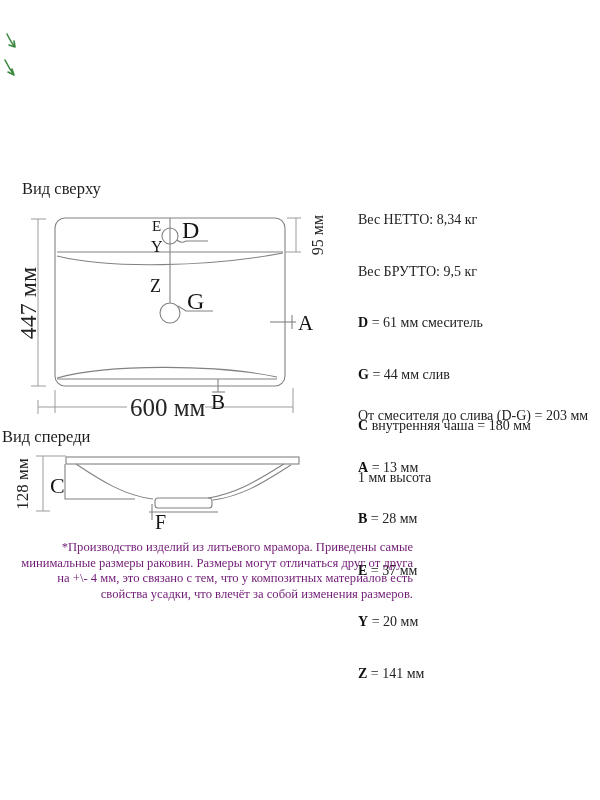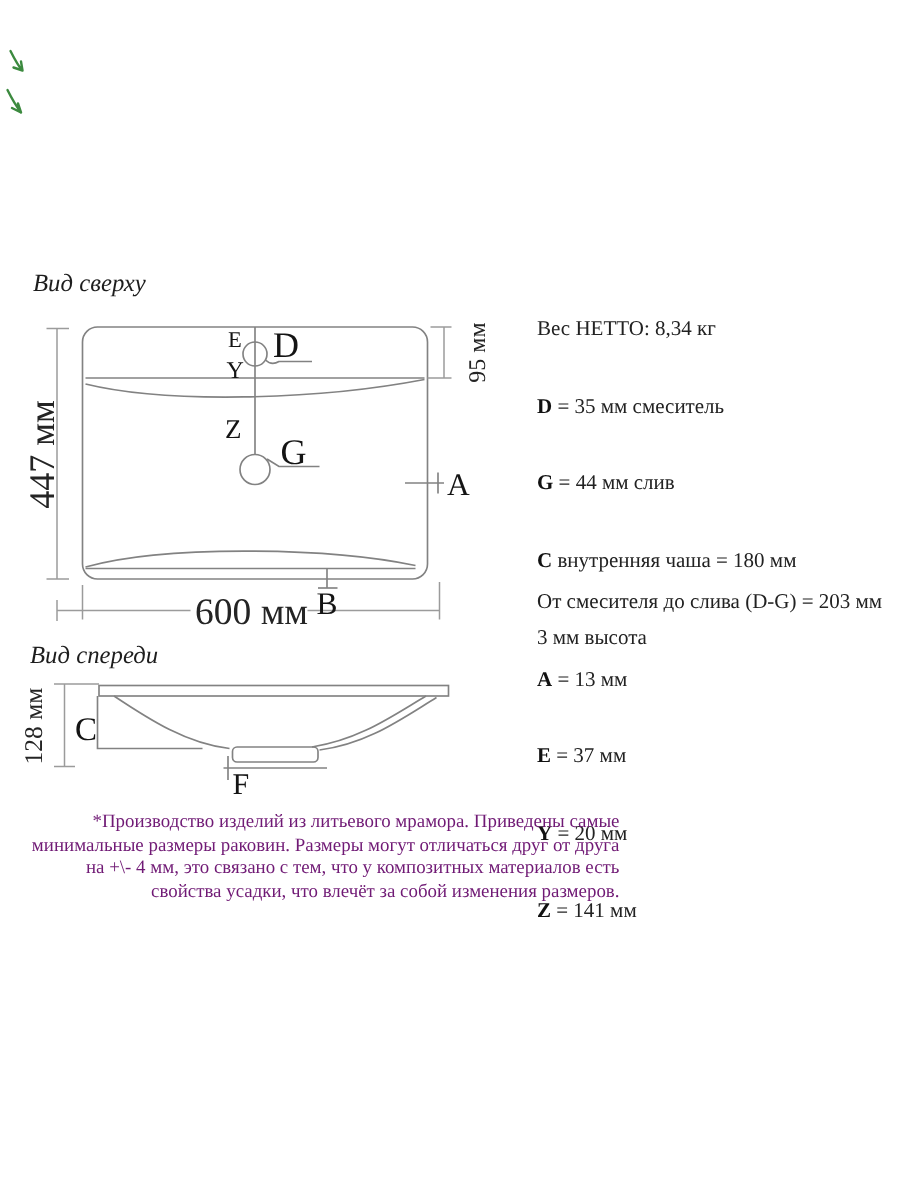"Вид сверху" .view-title { font-style: italic -> none }
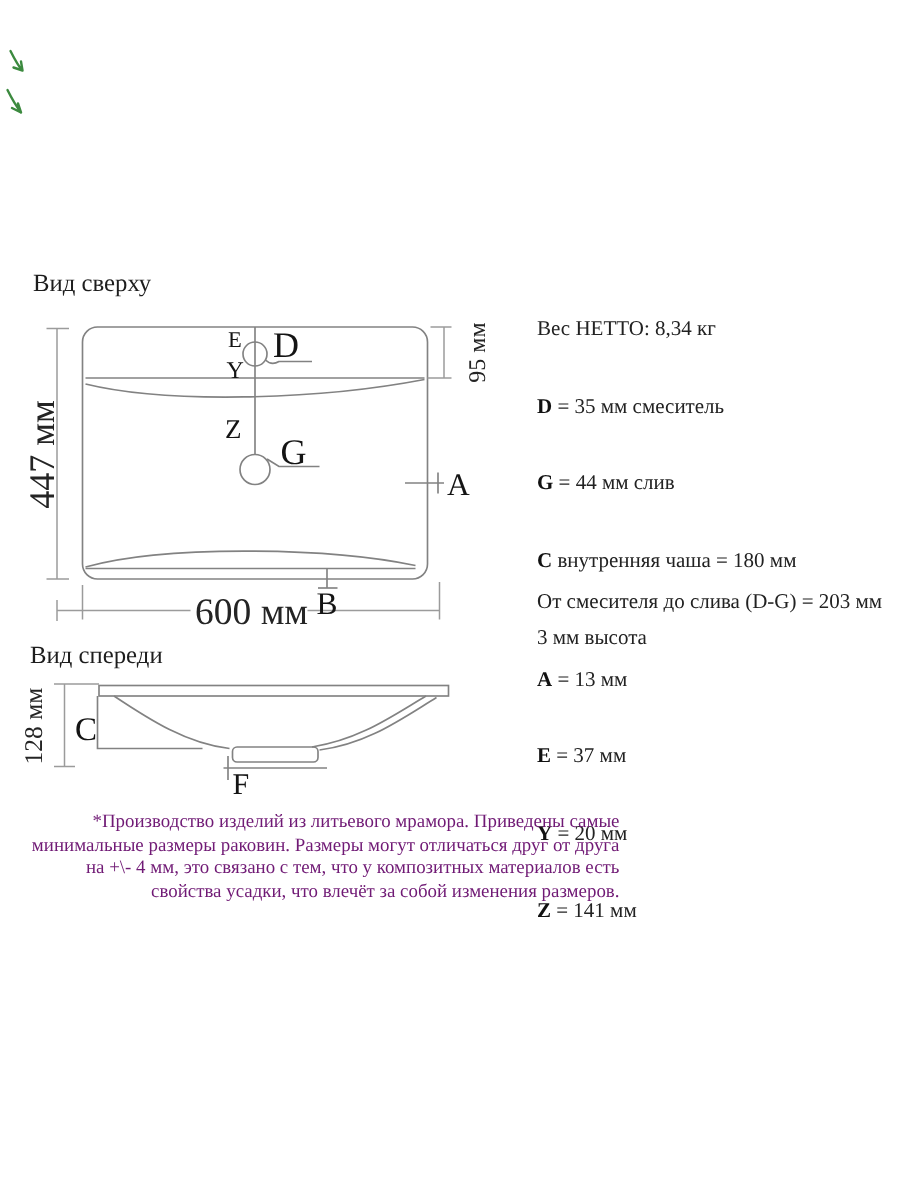"Вес БРУТТО: 9,5 кг" div.spec-row { html: none -> <div><b></b><span>Вес БРУТТО: 9,5 кг</span></div> }
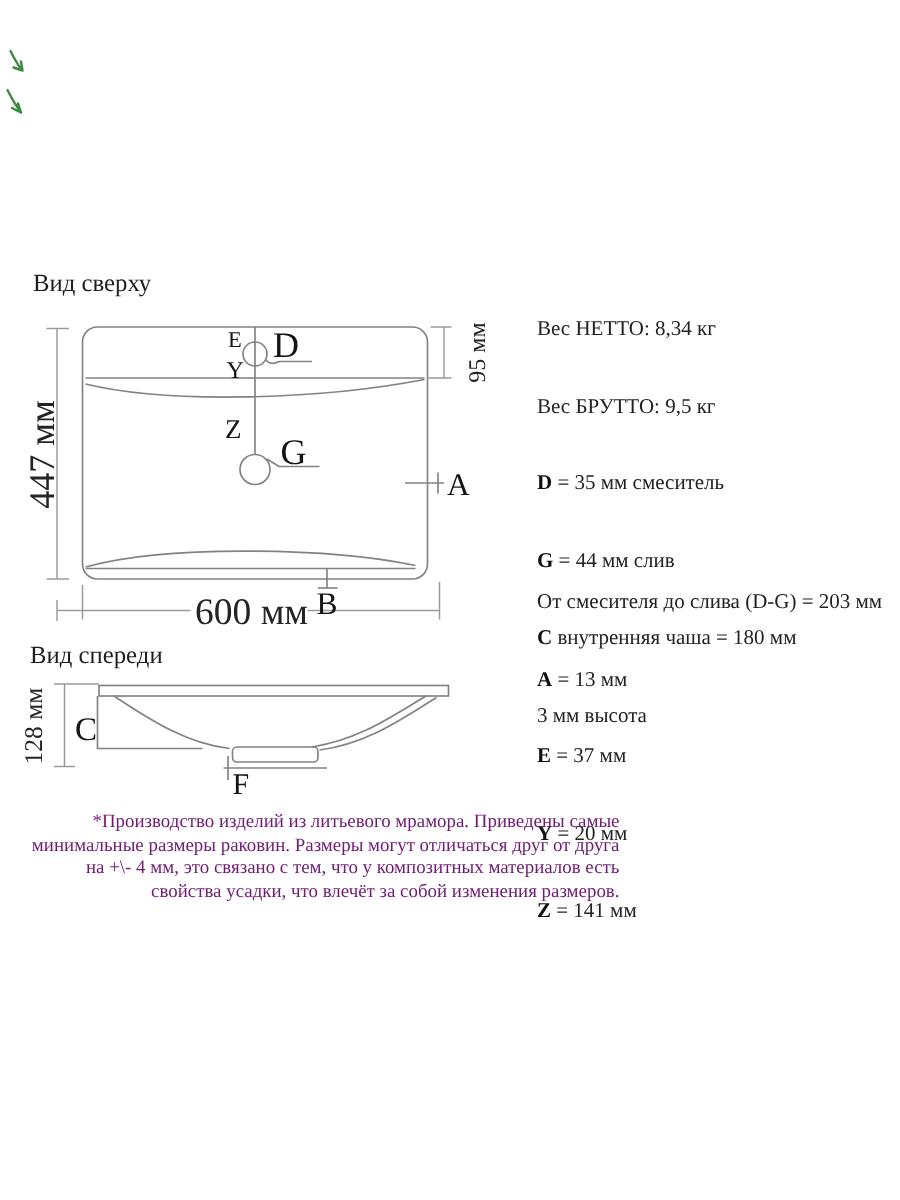"= 35 мм смеситель" span { text: 35 -> 61 }
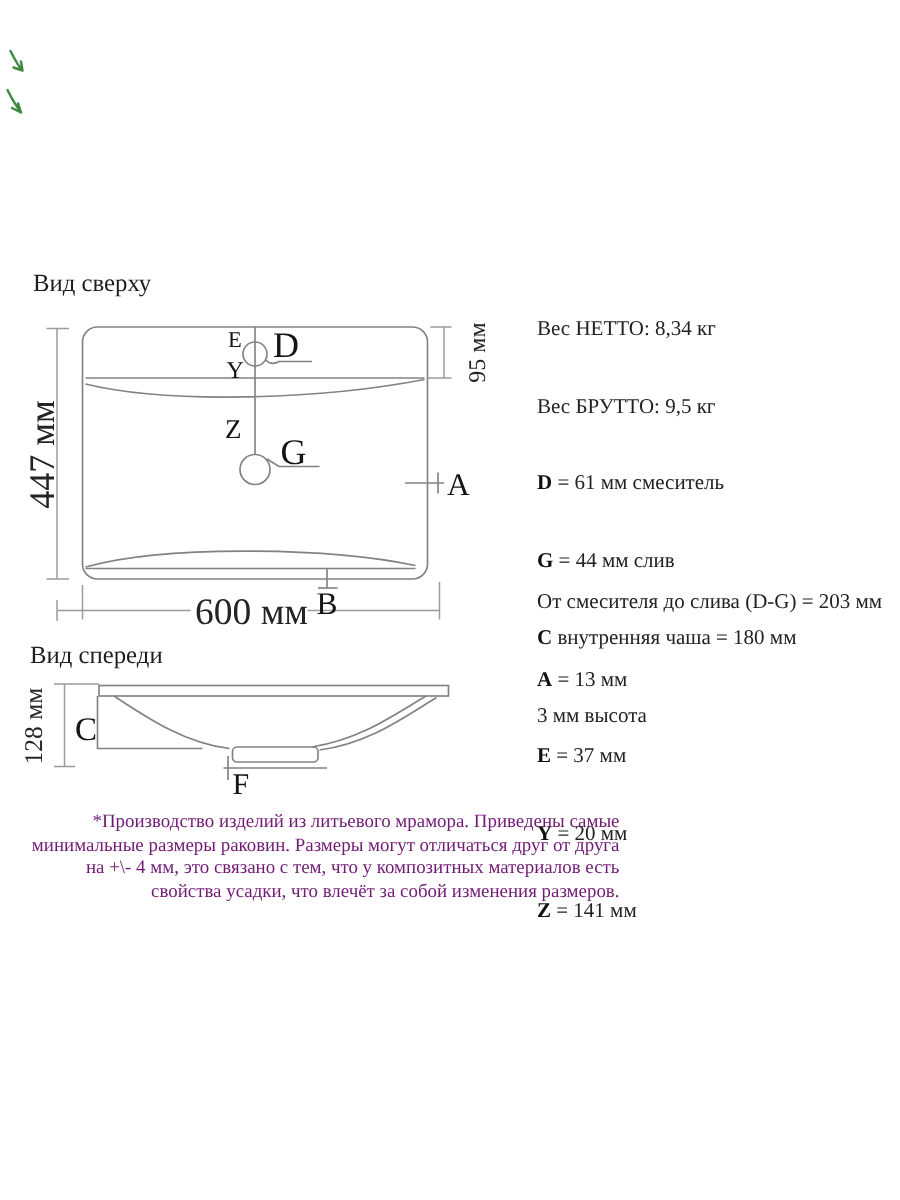"От смесителя до слива (D-G)" div.abs { top: 362px -> 376px }
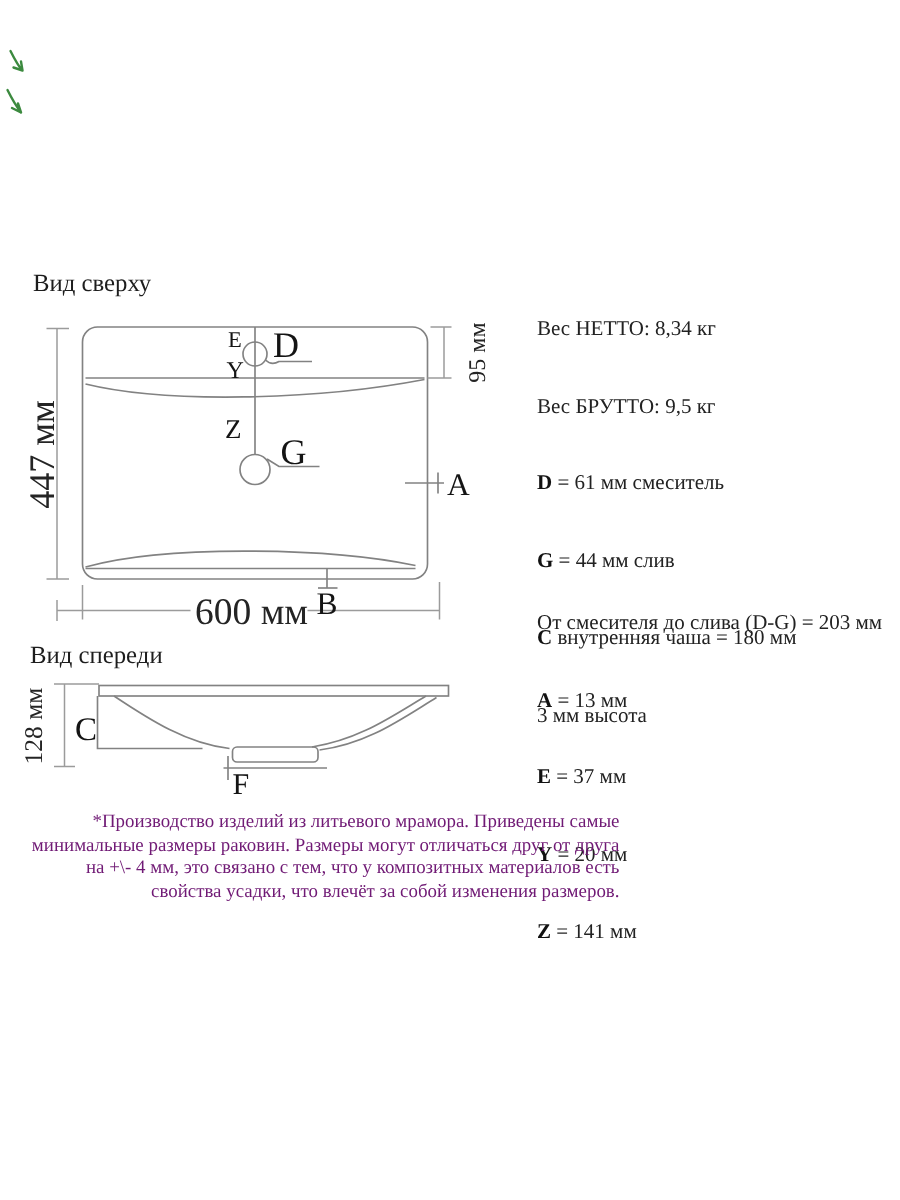"Вид спереди" div.abs { left: 20px -> 2px }
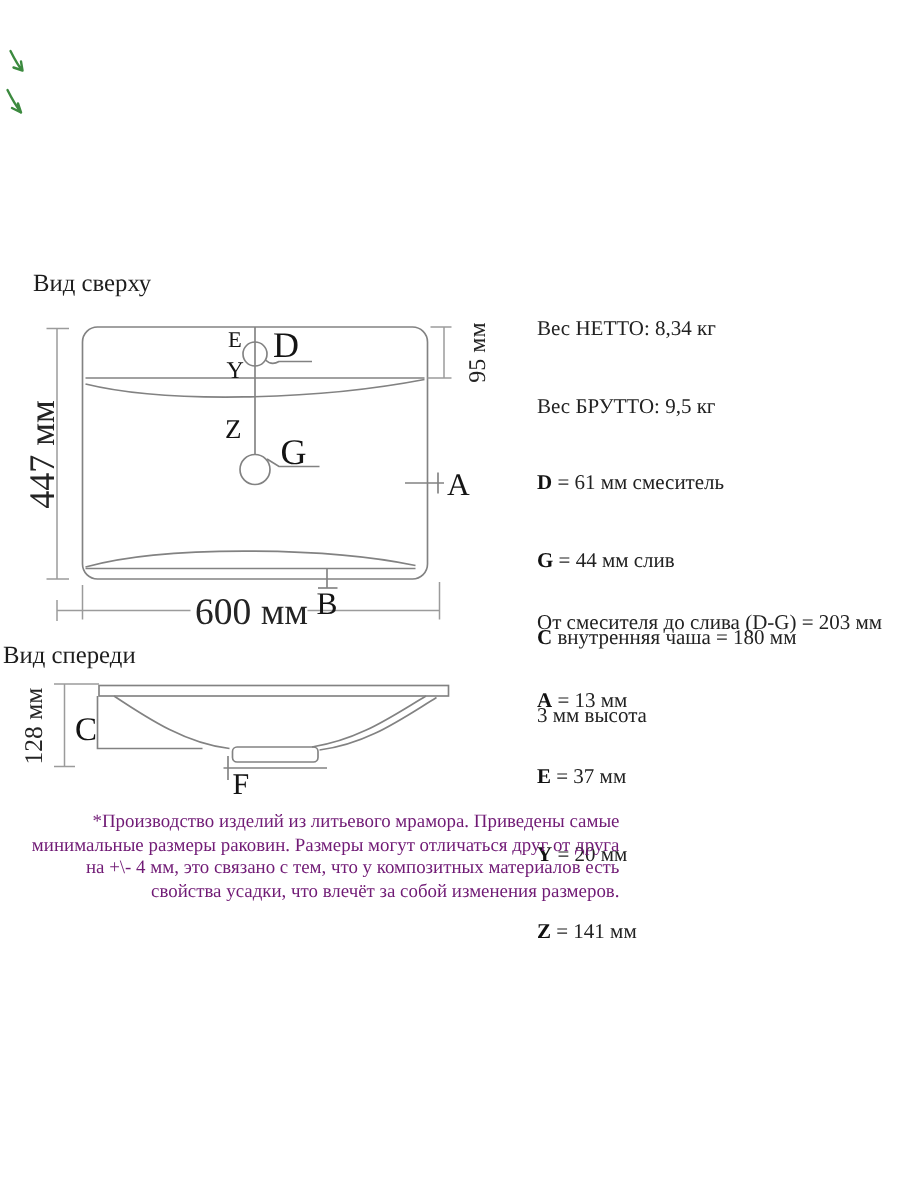"3 мм высота" span { text: 3 -> 1 }
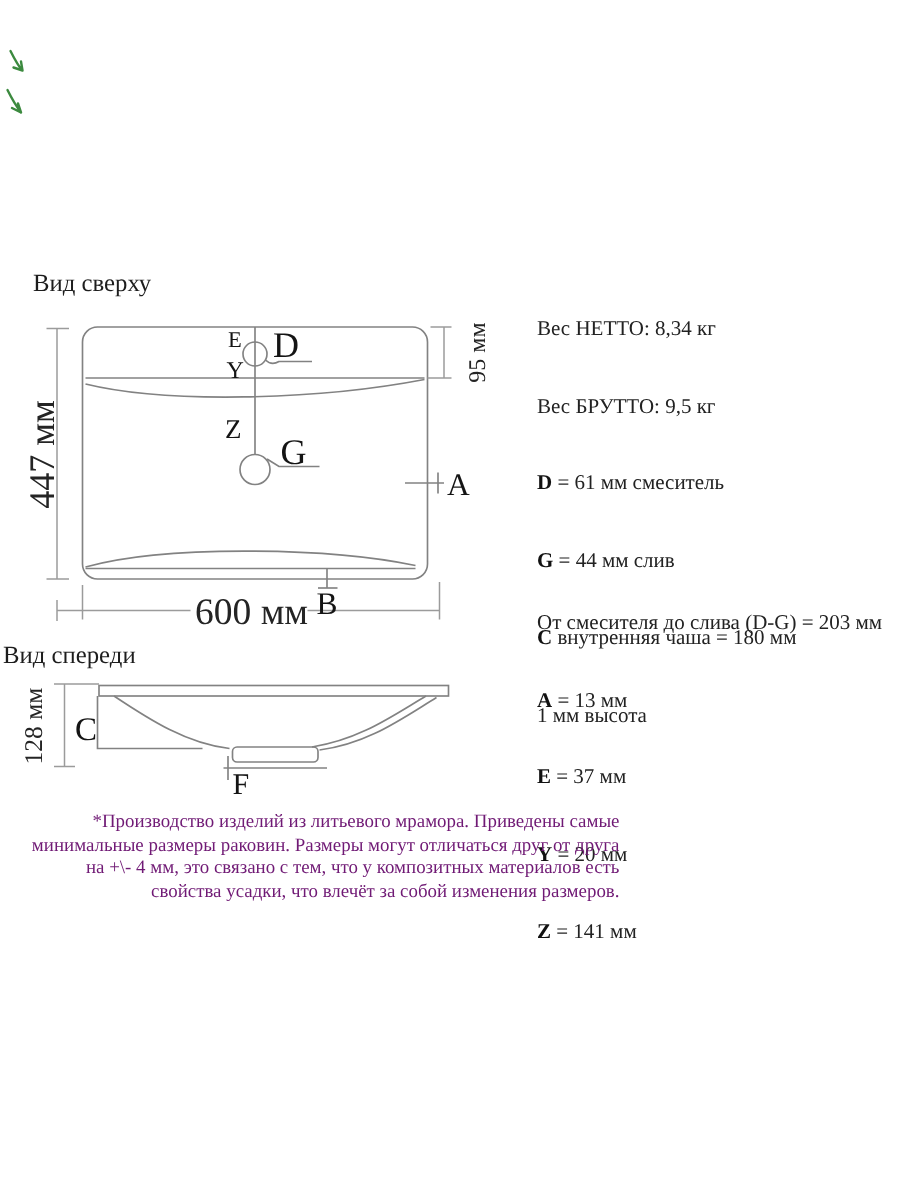"B = 28 мм" div.spec-row { html: none -> <div><b>B</b><span> = 28 мм</span></div> }
